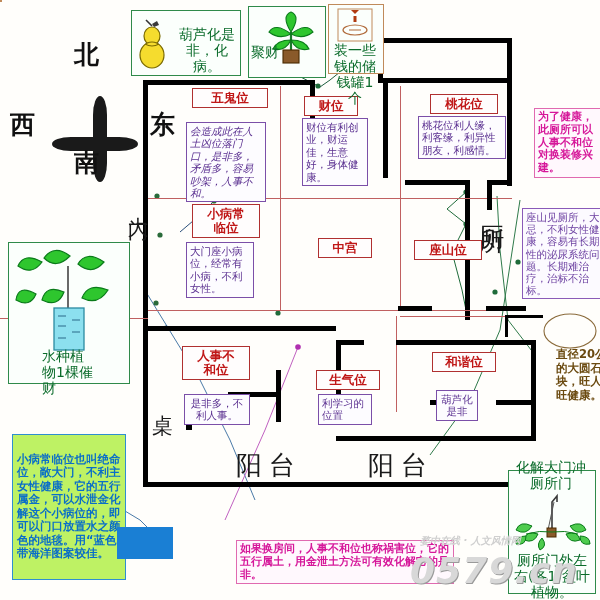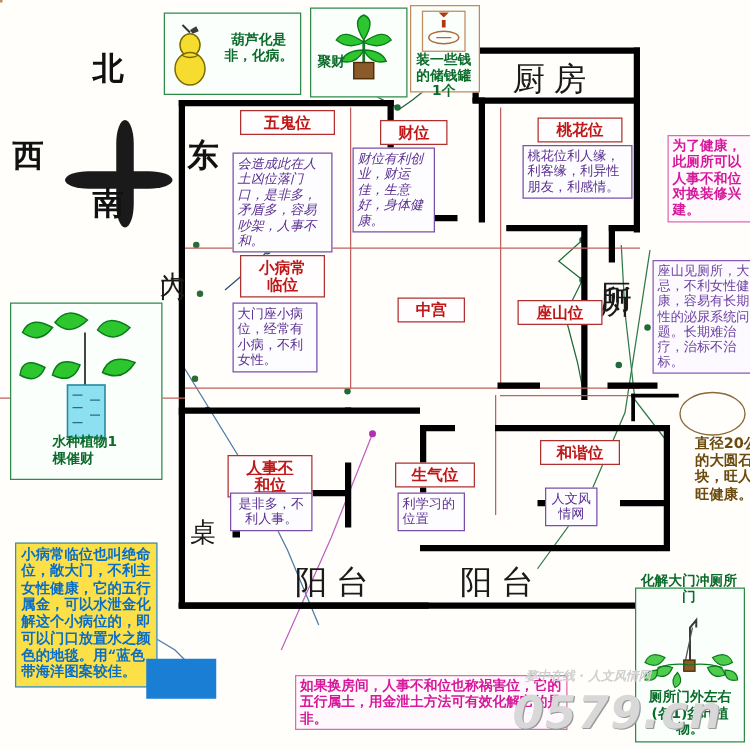"葫芦化是非，化病。" .tiptext { font-size: 11px -> 14px; font-weight: bold -> normal }
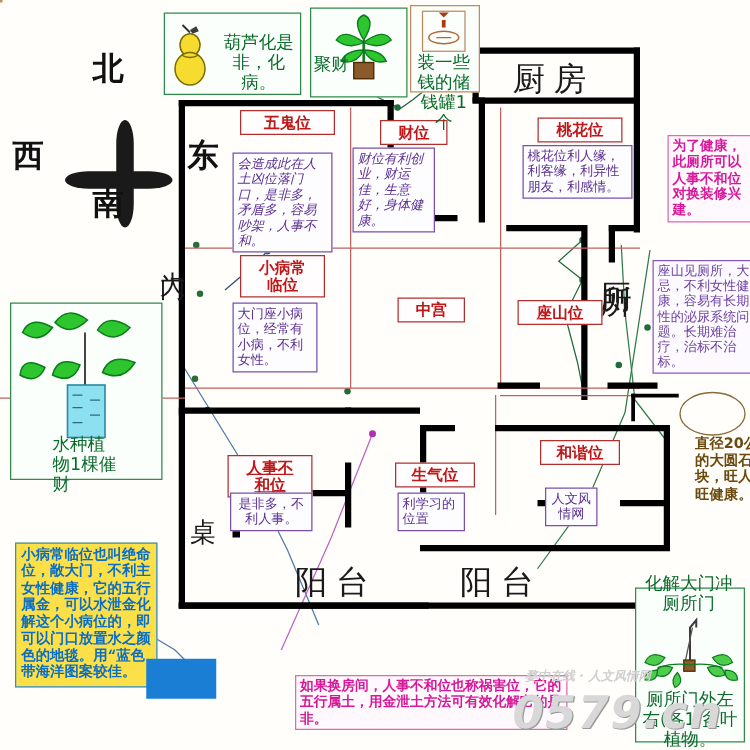"厨房" div.roomlabel { html: <div>厨房</div> -> none }
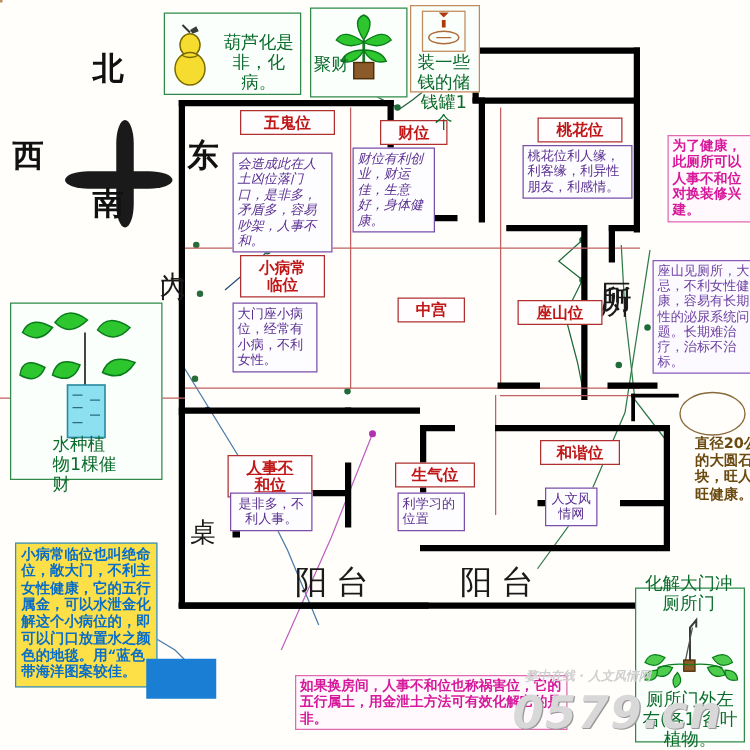"财位有利创业，财运佳，生意好，身体健康。" div.posdesc { font-style: italic -> none; left: 282px -> 302px }
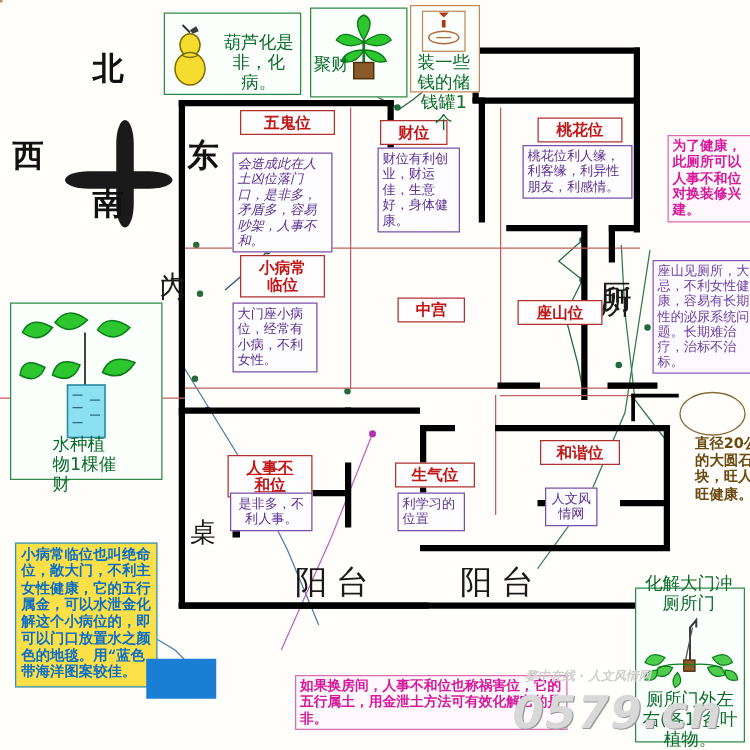"人事不" div.postitle { text-decoration: underline -> none; top: 364px -> 346px }
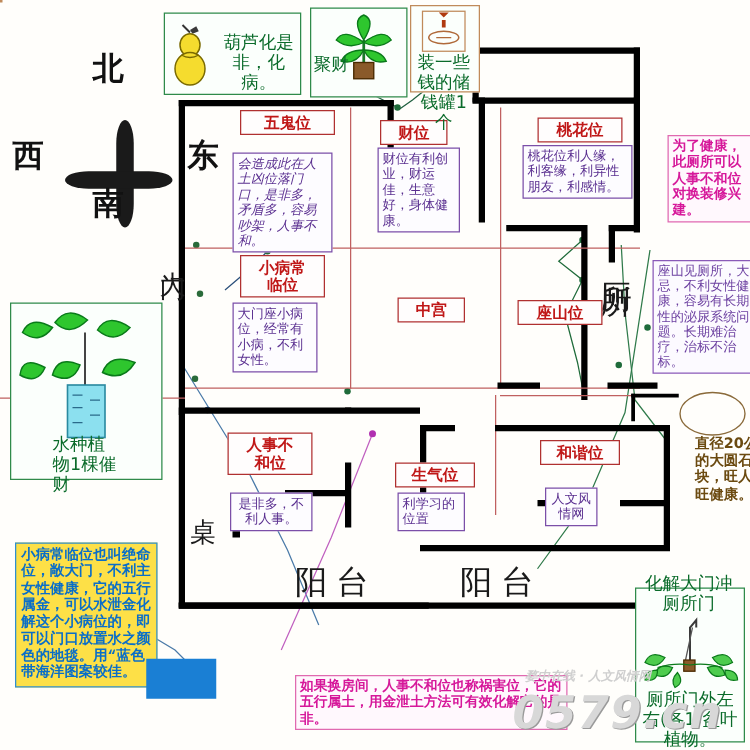"人文风情网" div.posdesc { text: 人文风情网 -> 葫芦化是非 }
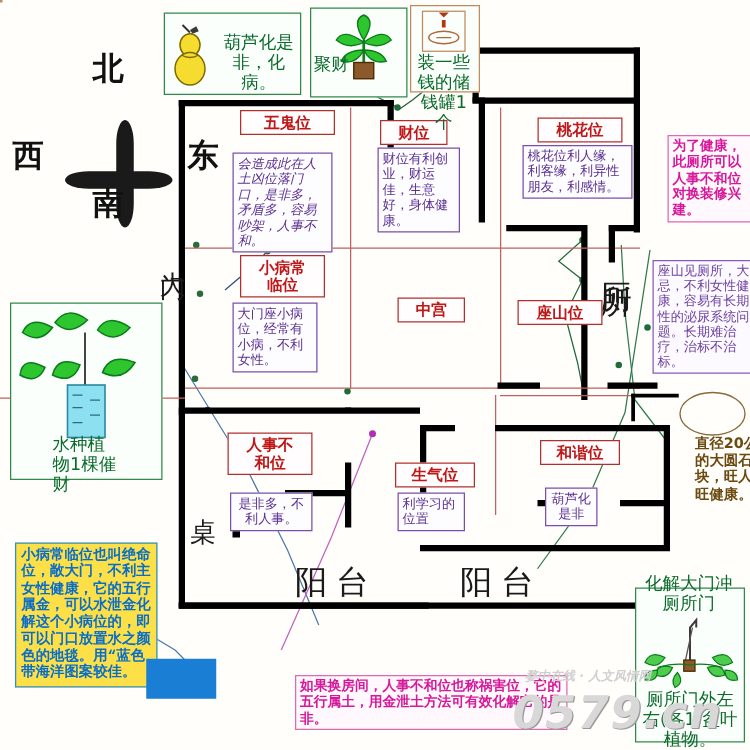"小病常临位也叫绝命位，敞大门，不利主女性健康，它的五行属金，可以水泄金化解这个小" .bluenote { background: #fde047 -> #bef264; font-family: Liberation Mono, monospace -> none; padding: 3px 4px -> 18px 4px }
